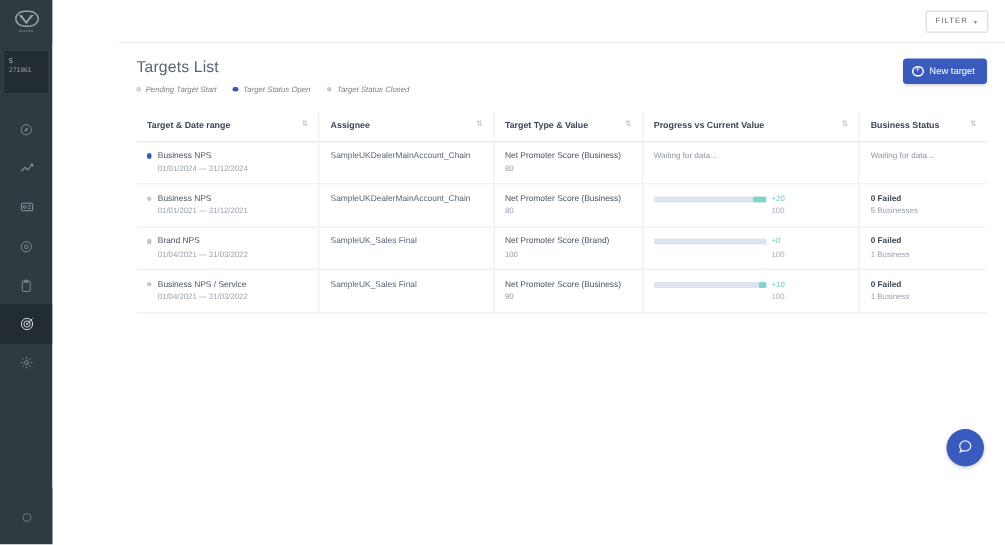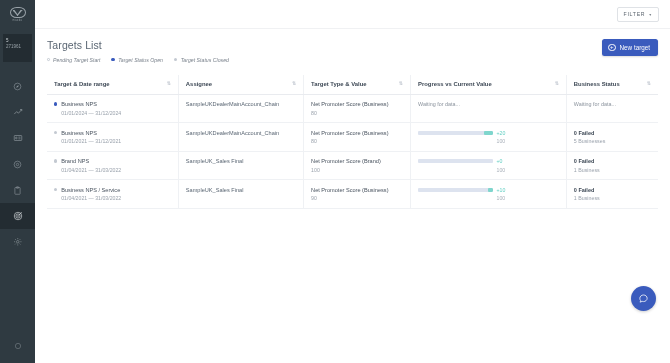"Targets List" .main { padding-left: none -> 44px }
